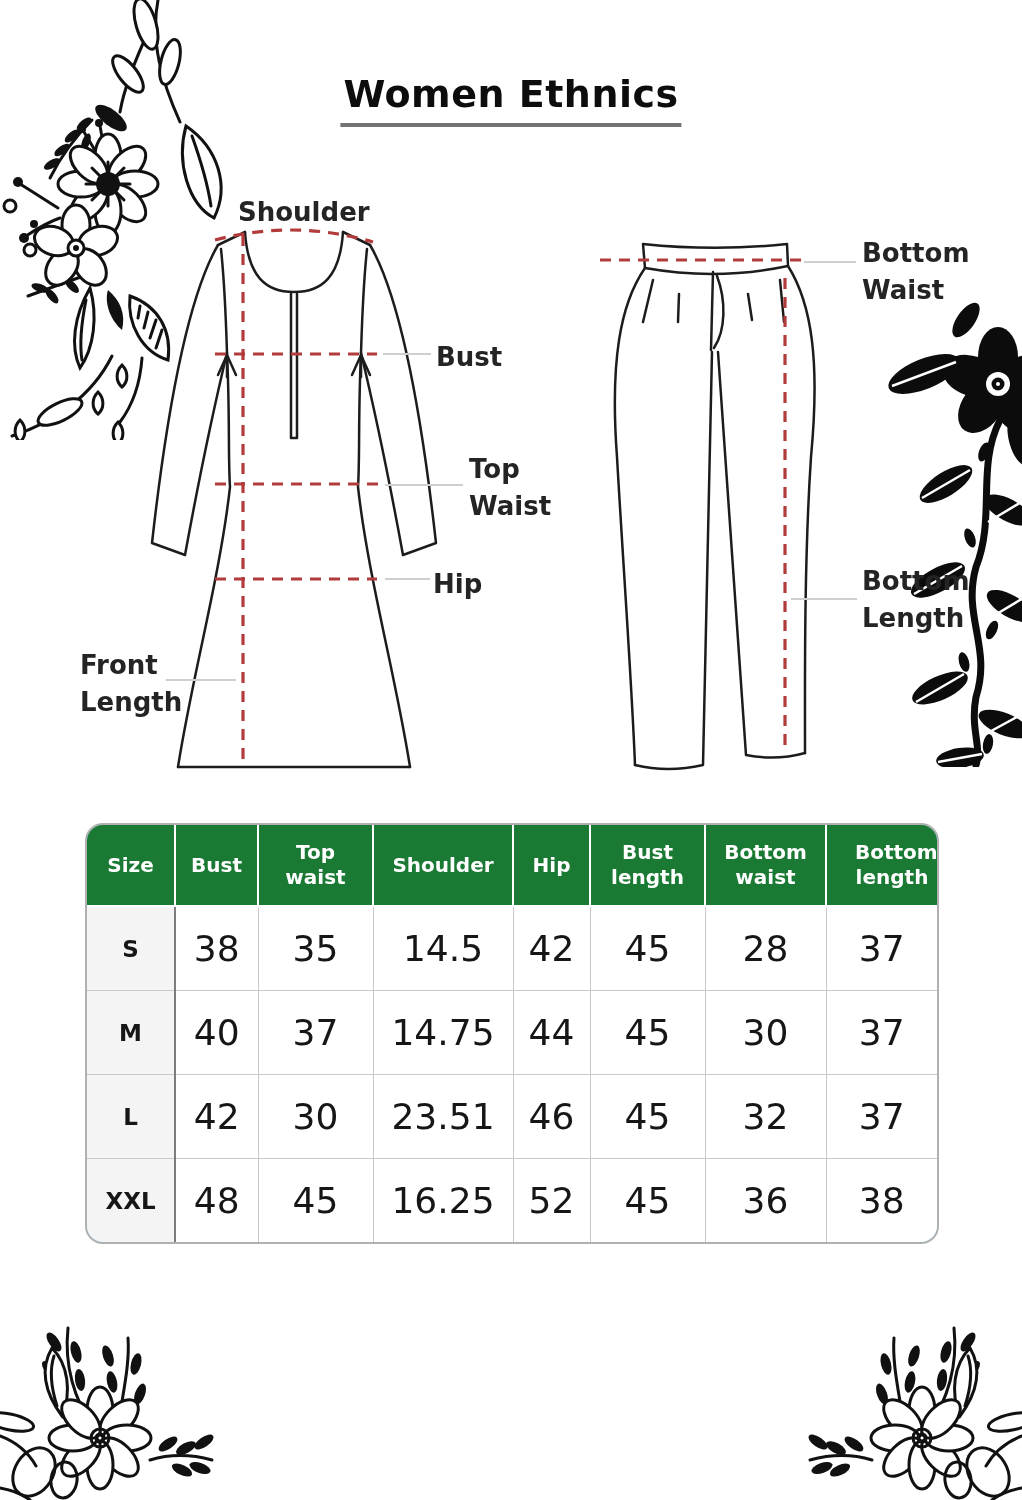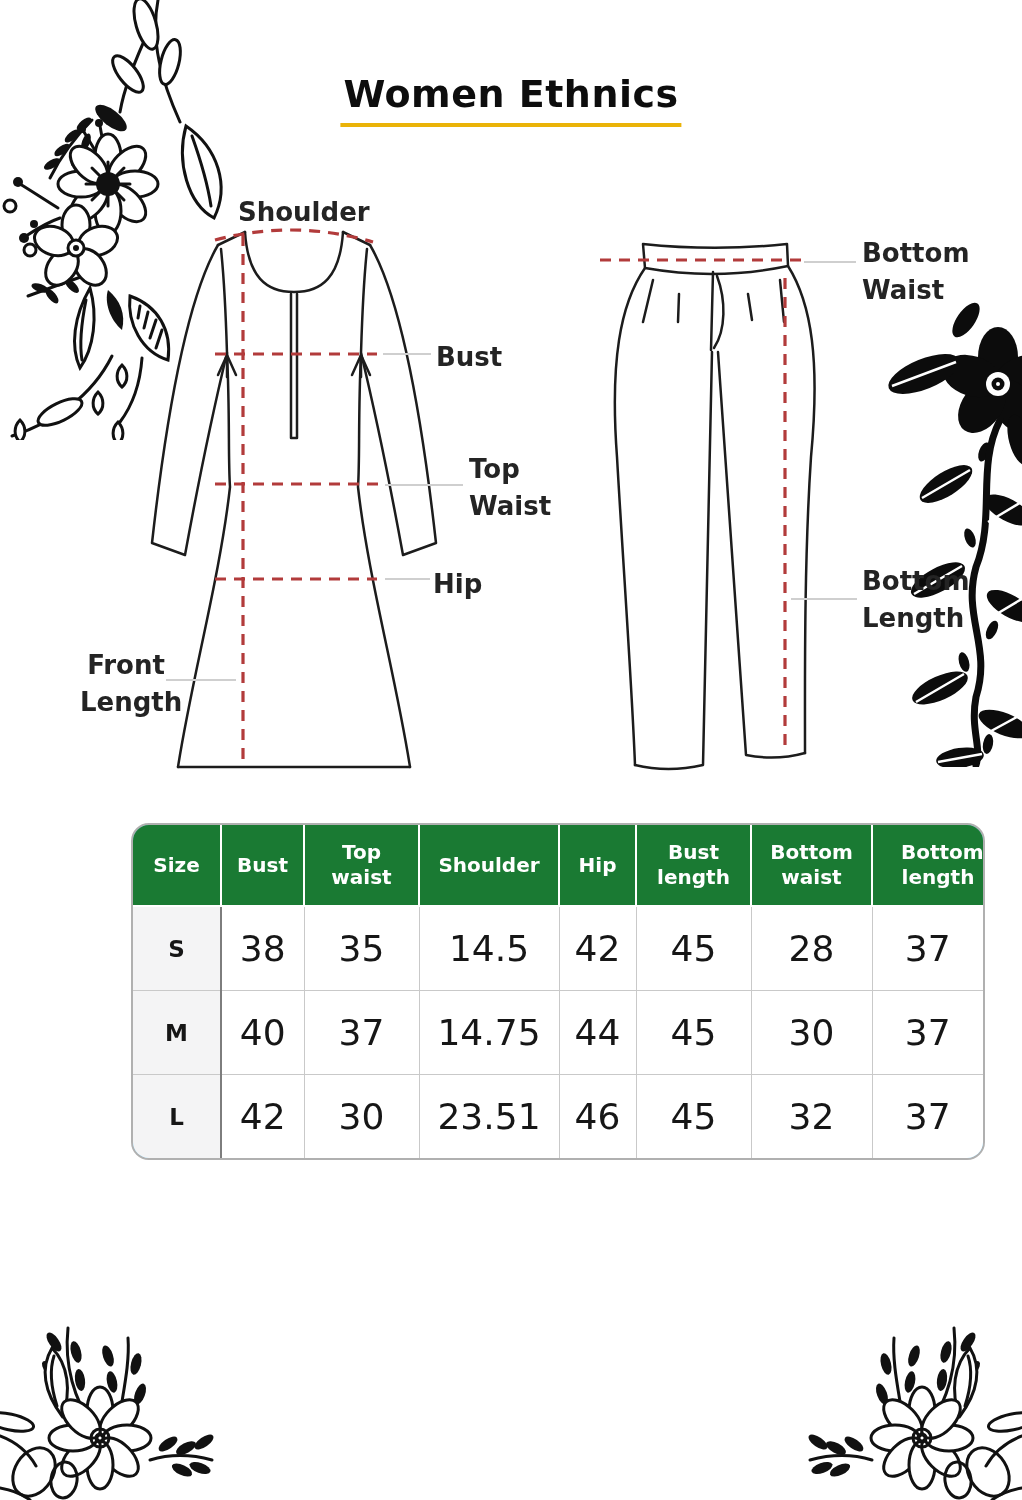"Women Ethnics" .page-title { border-bottom: 4px solid #eab308 -> 4px solid #737373 }
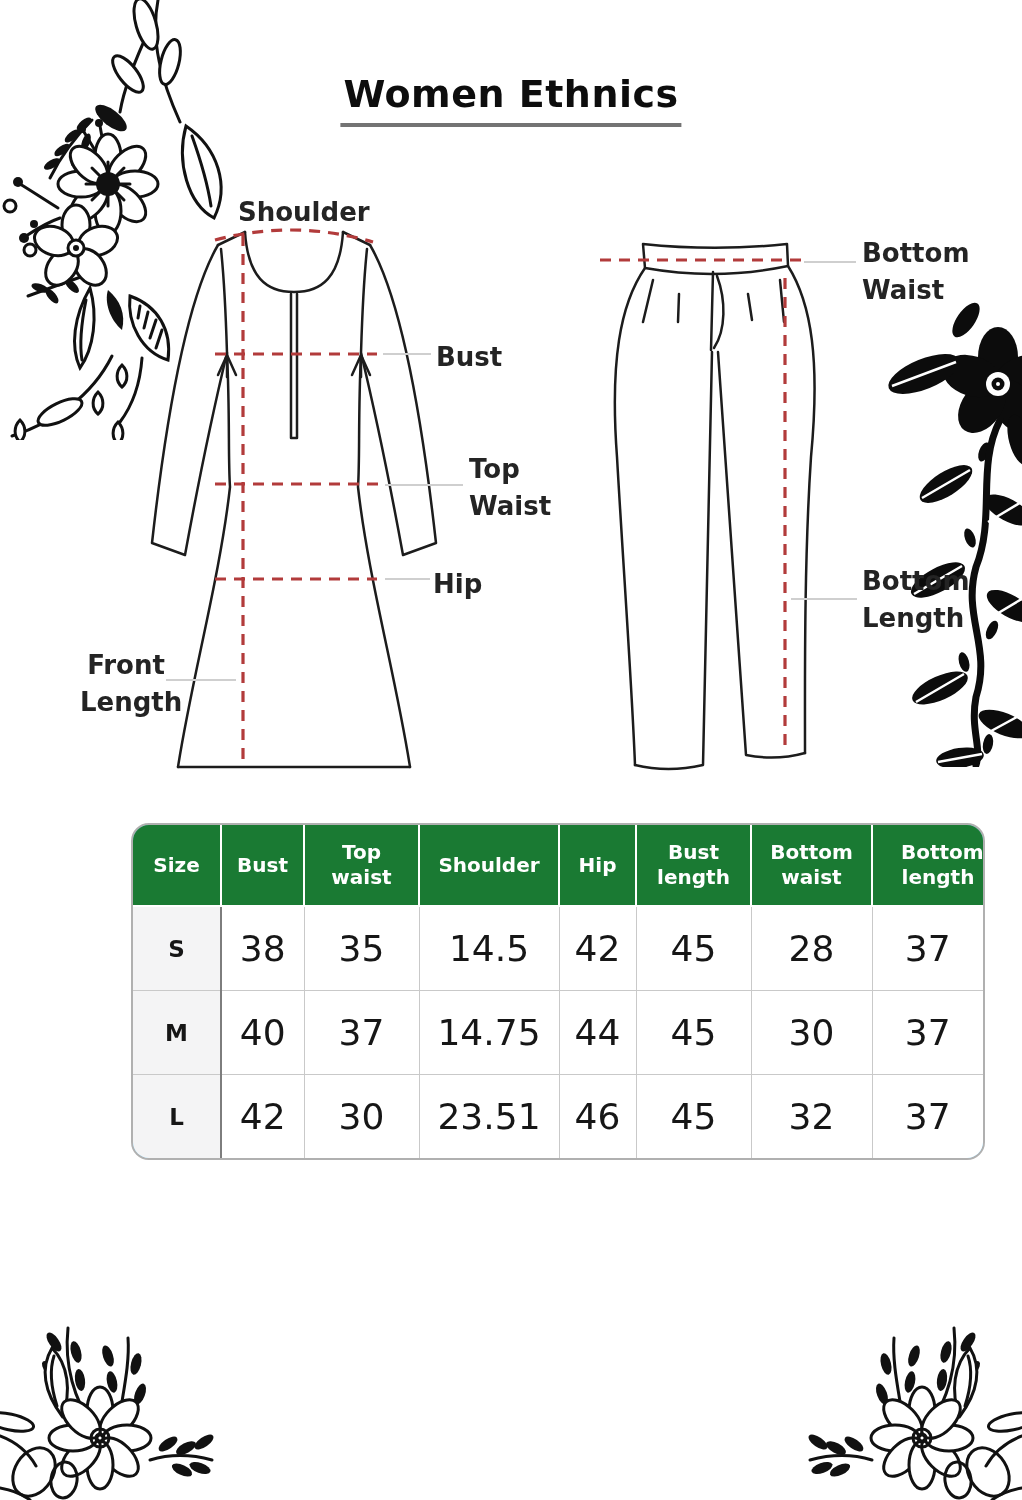"Front" div.diagram-label { text-align: center -> none }
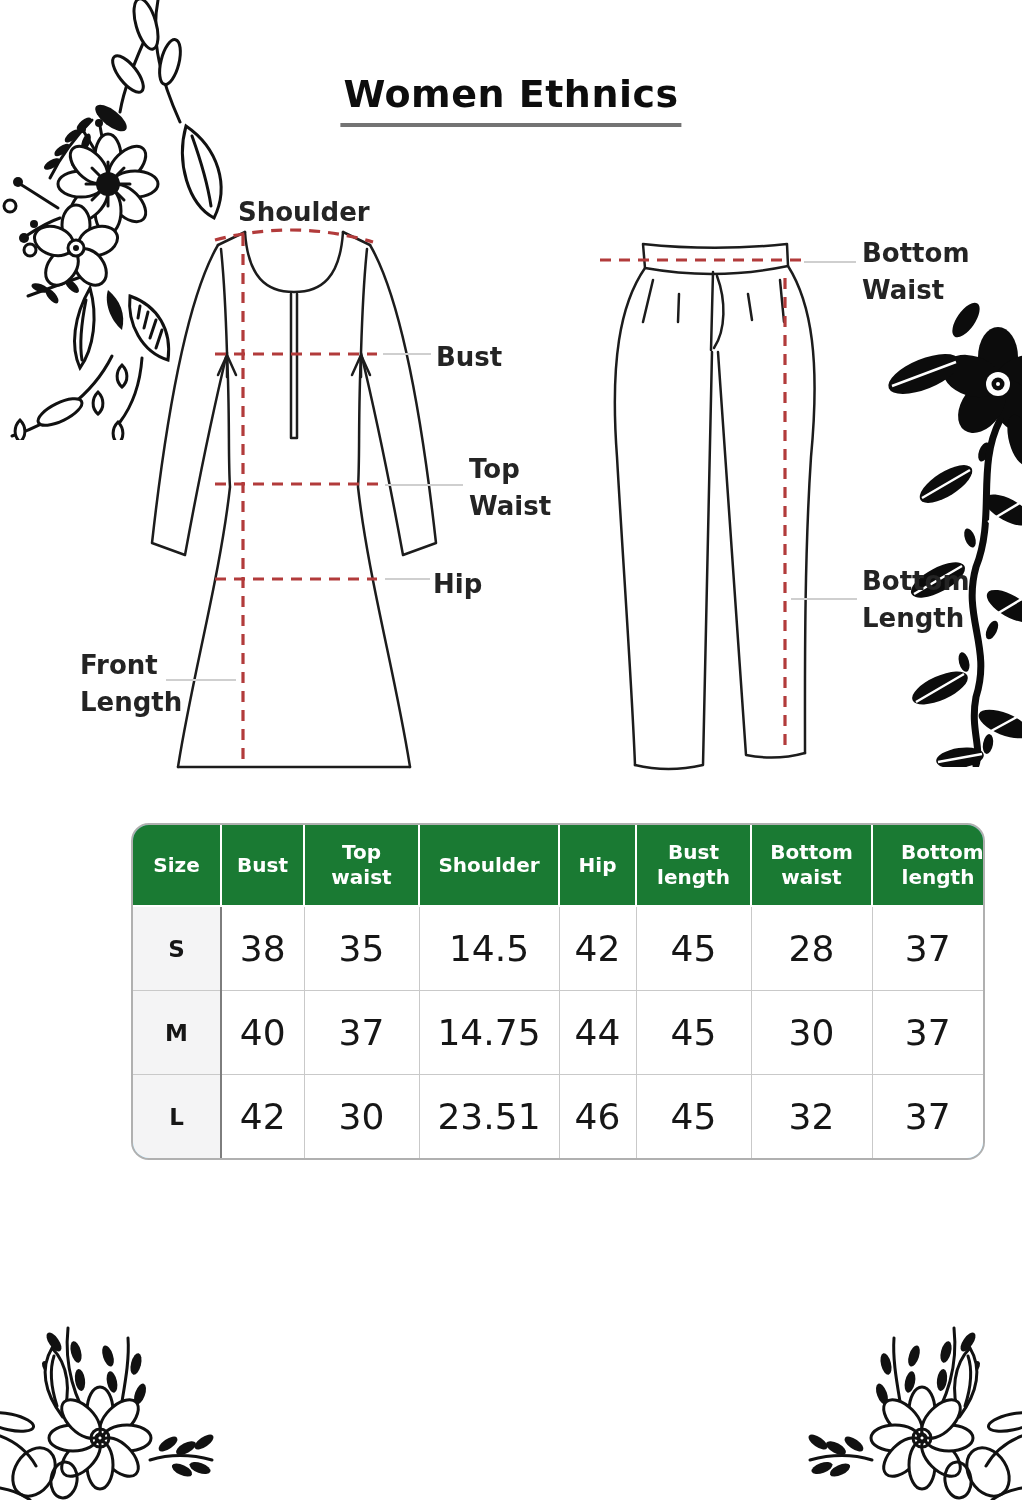"Size" .size-table-wrap { margin-left: 46px -> none }
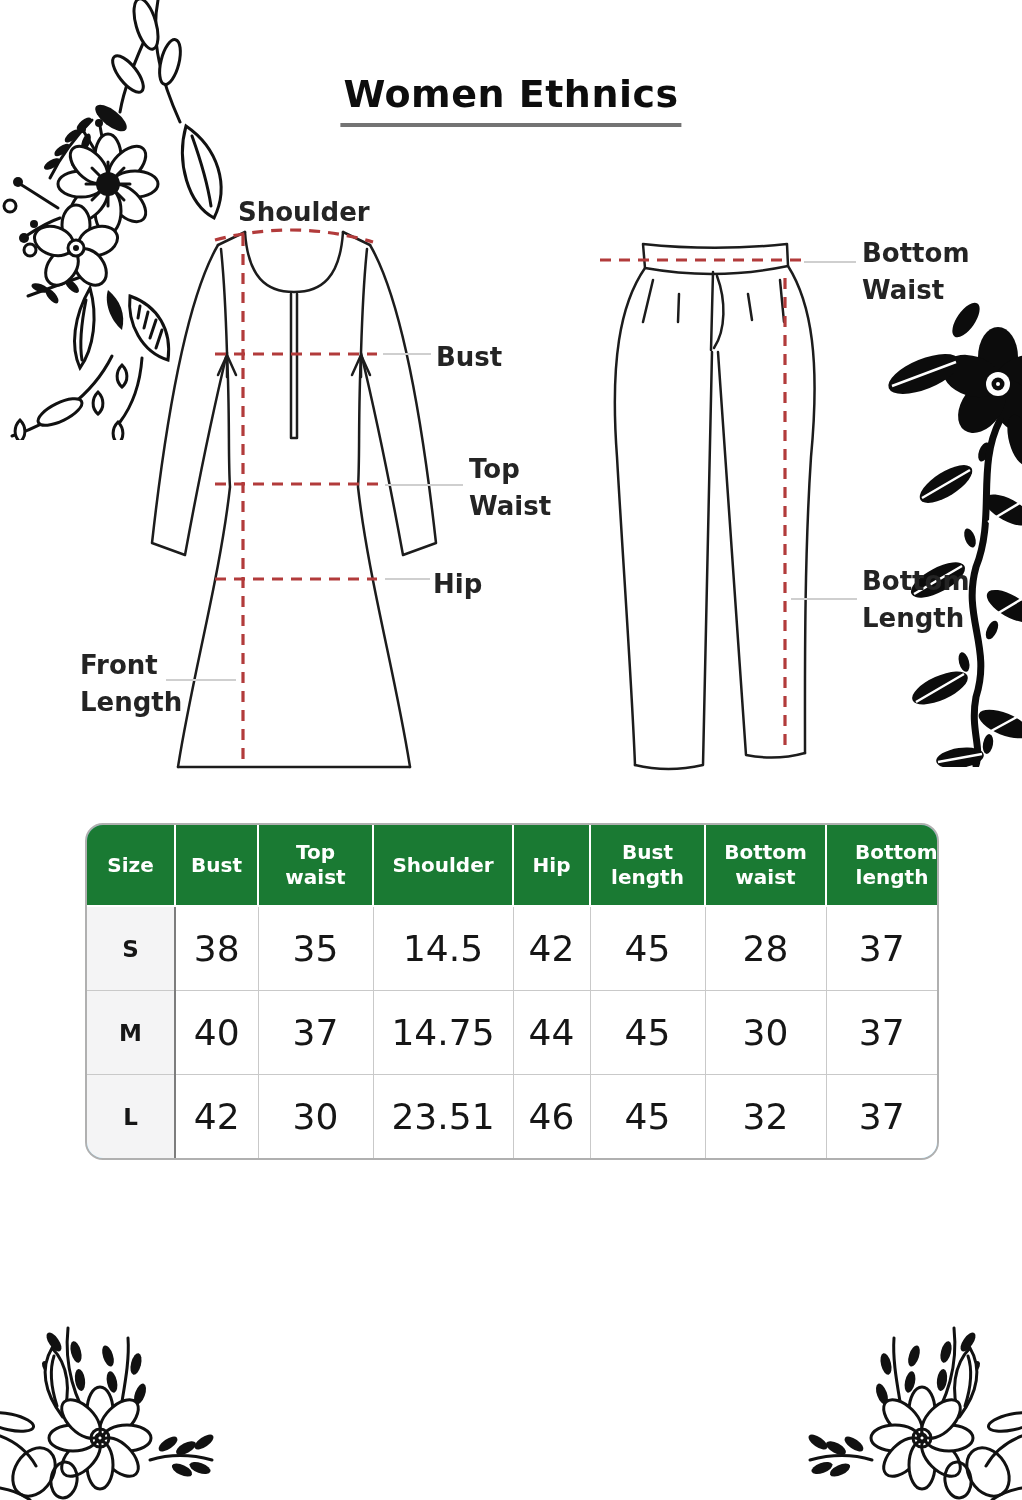"XXL" tr { html: none -> <tr> <td>XXL</td> <td>48</td> <td>45</td> <td>16.25</td> <td>52</td> <td>45</td> <td>36</td> <td>38</td> </tr> }
